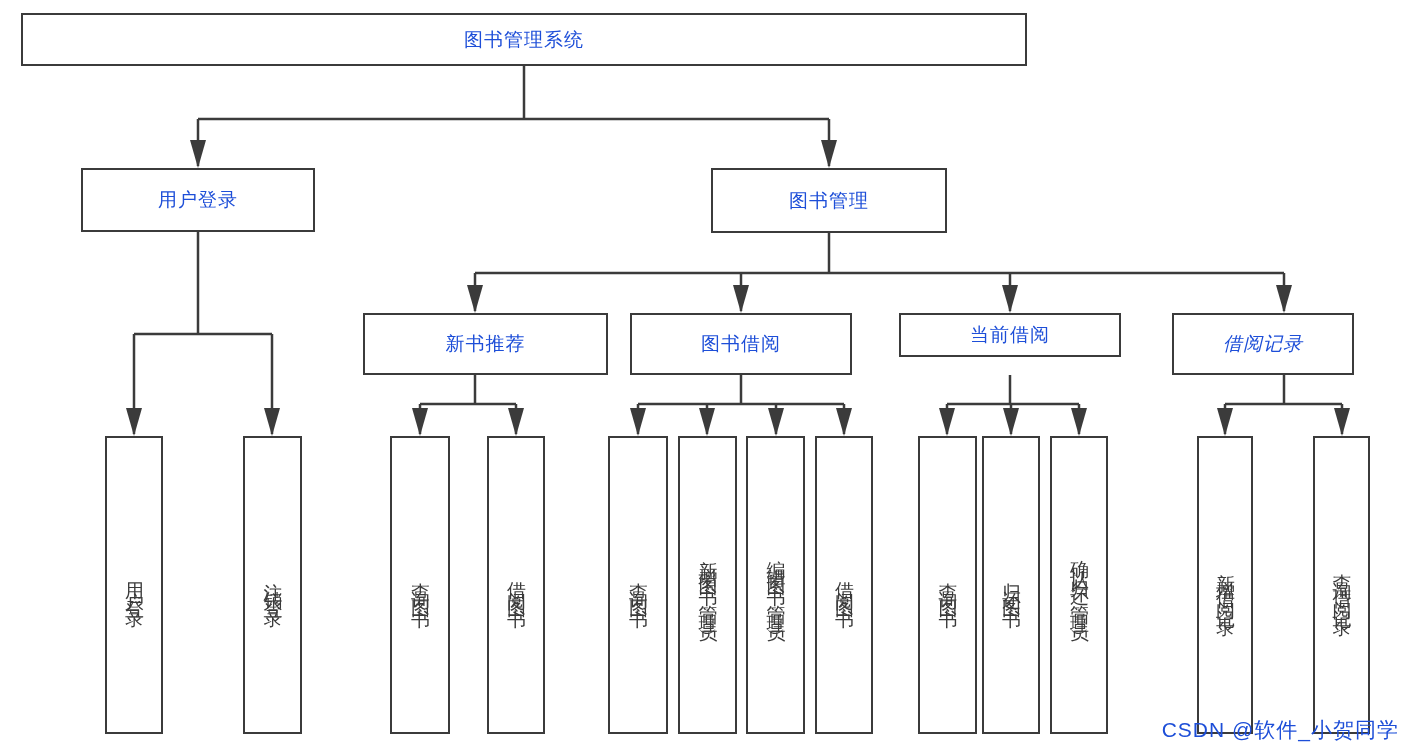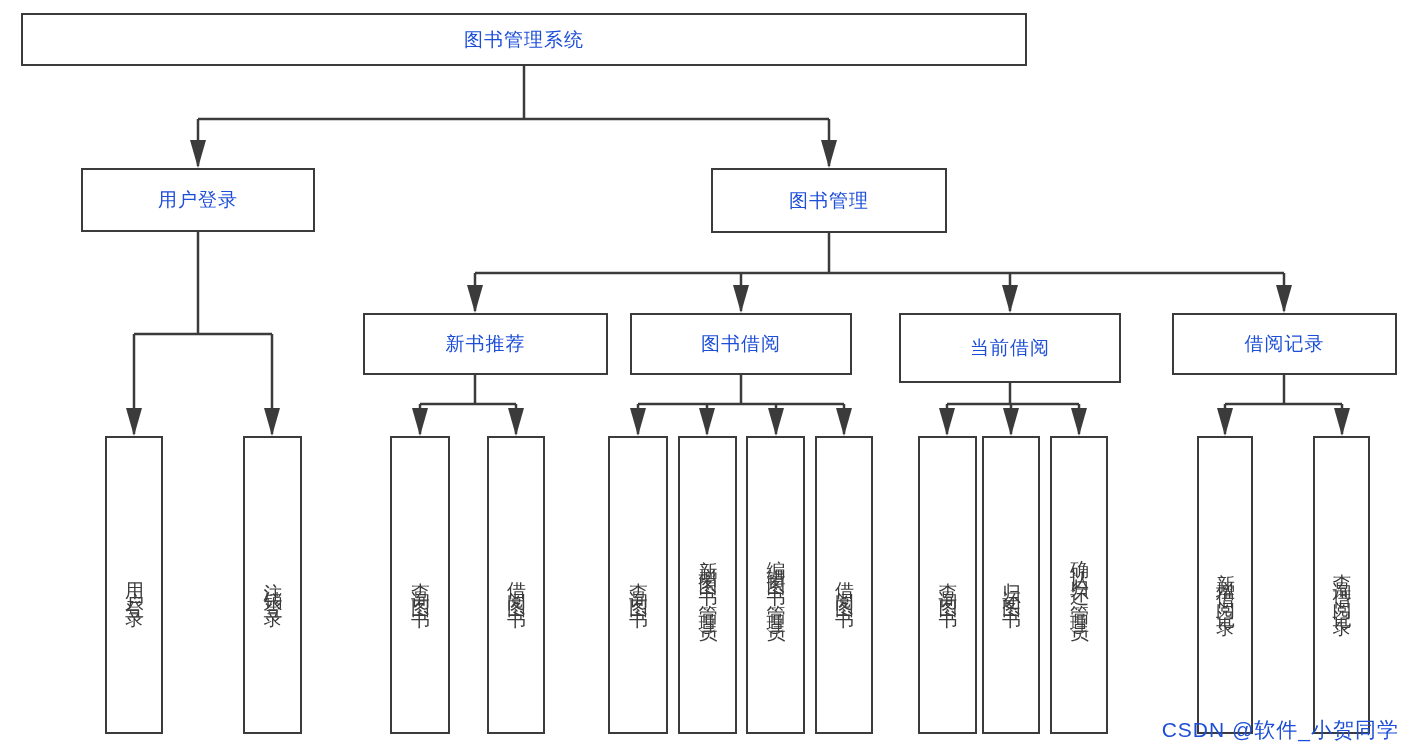"当前借阅" div.node { height: 70px -> 44px }
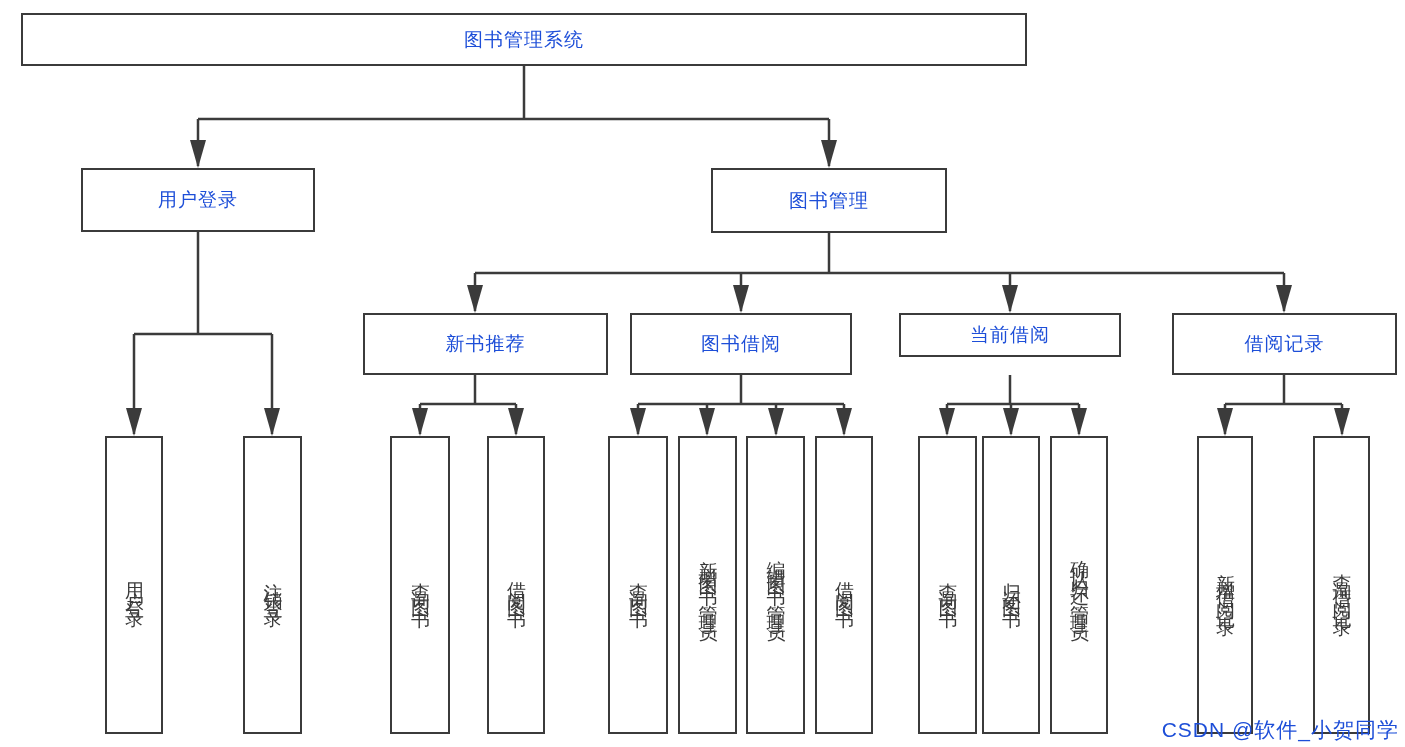"借阅记录" div.node { font-style: none -> italic; width: 225px -> 182px }
